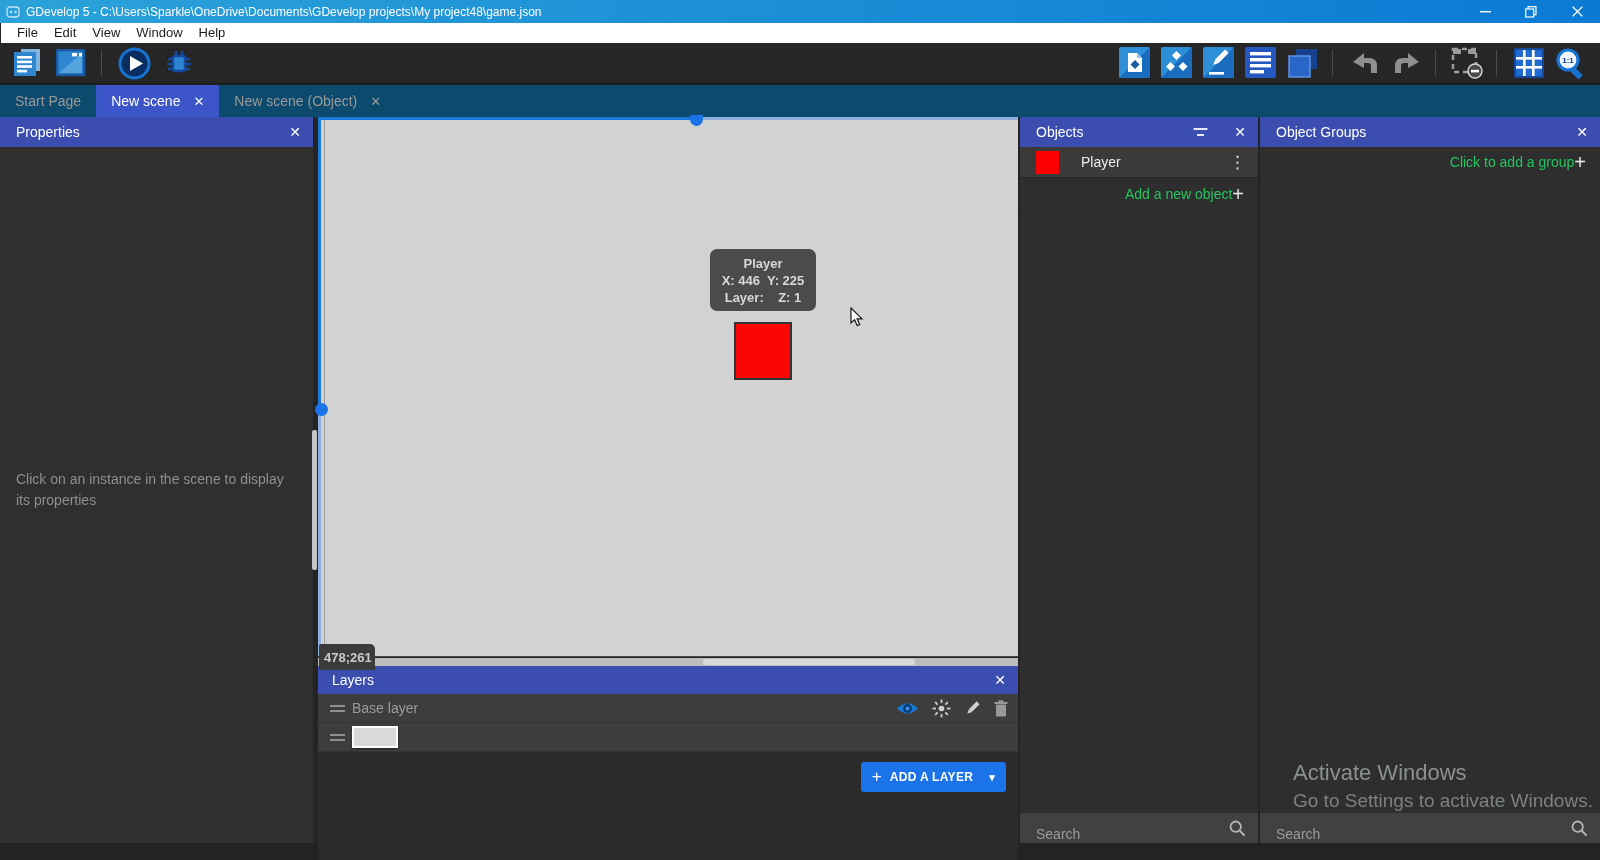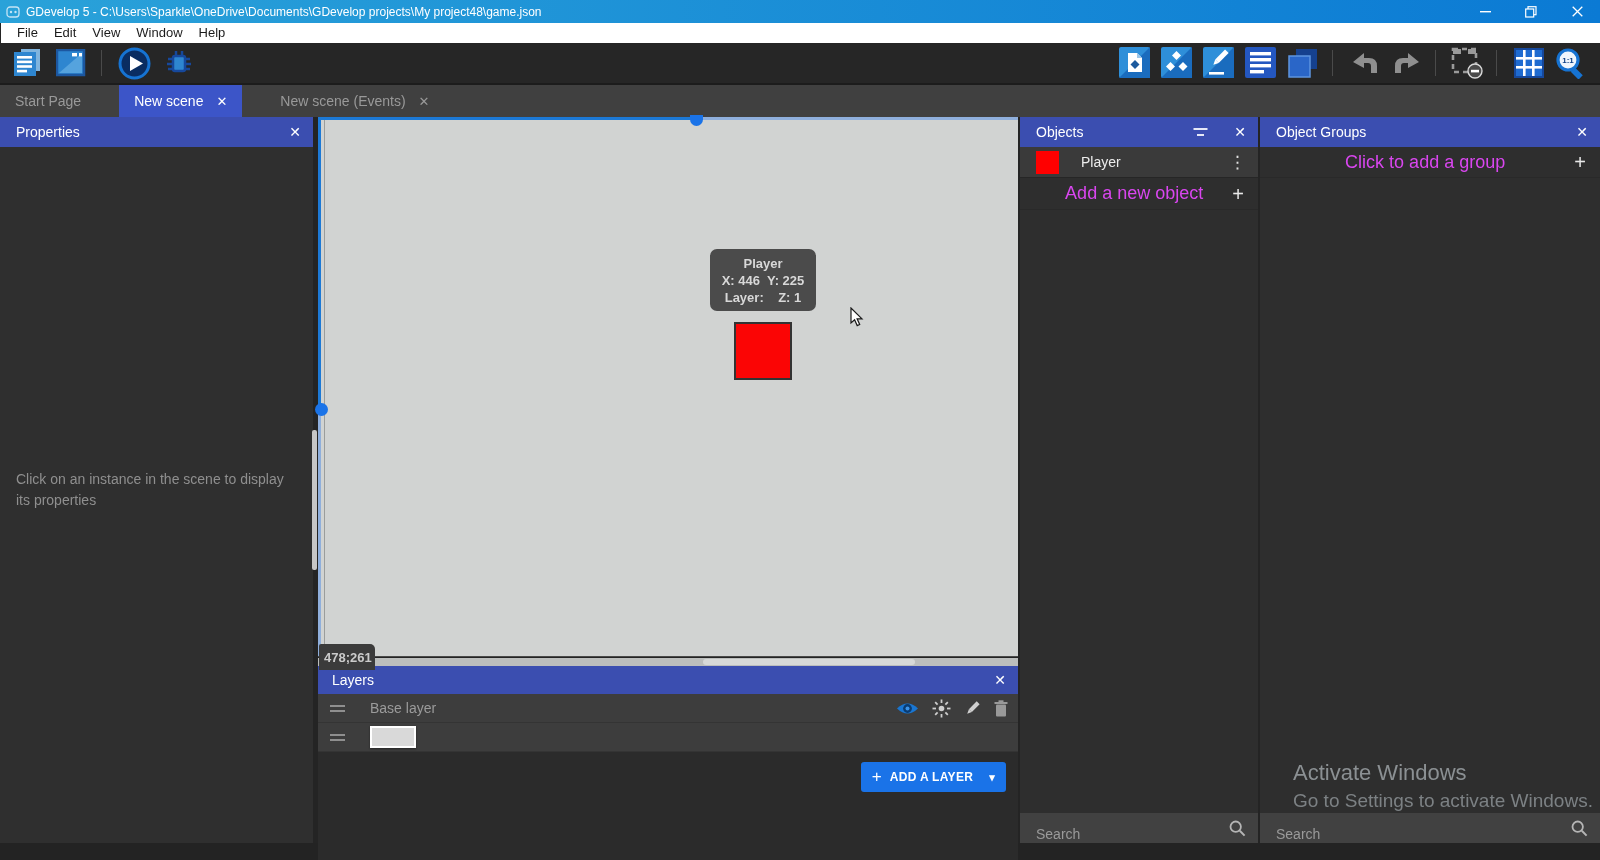"Start Page" .tabbar { background: #404040 -> #0c4a6e; gap: 23px -> none }
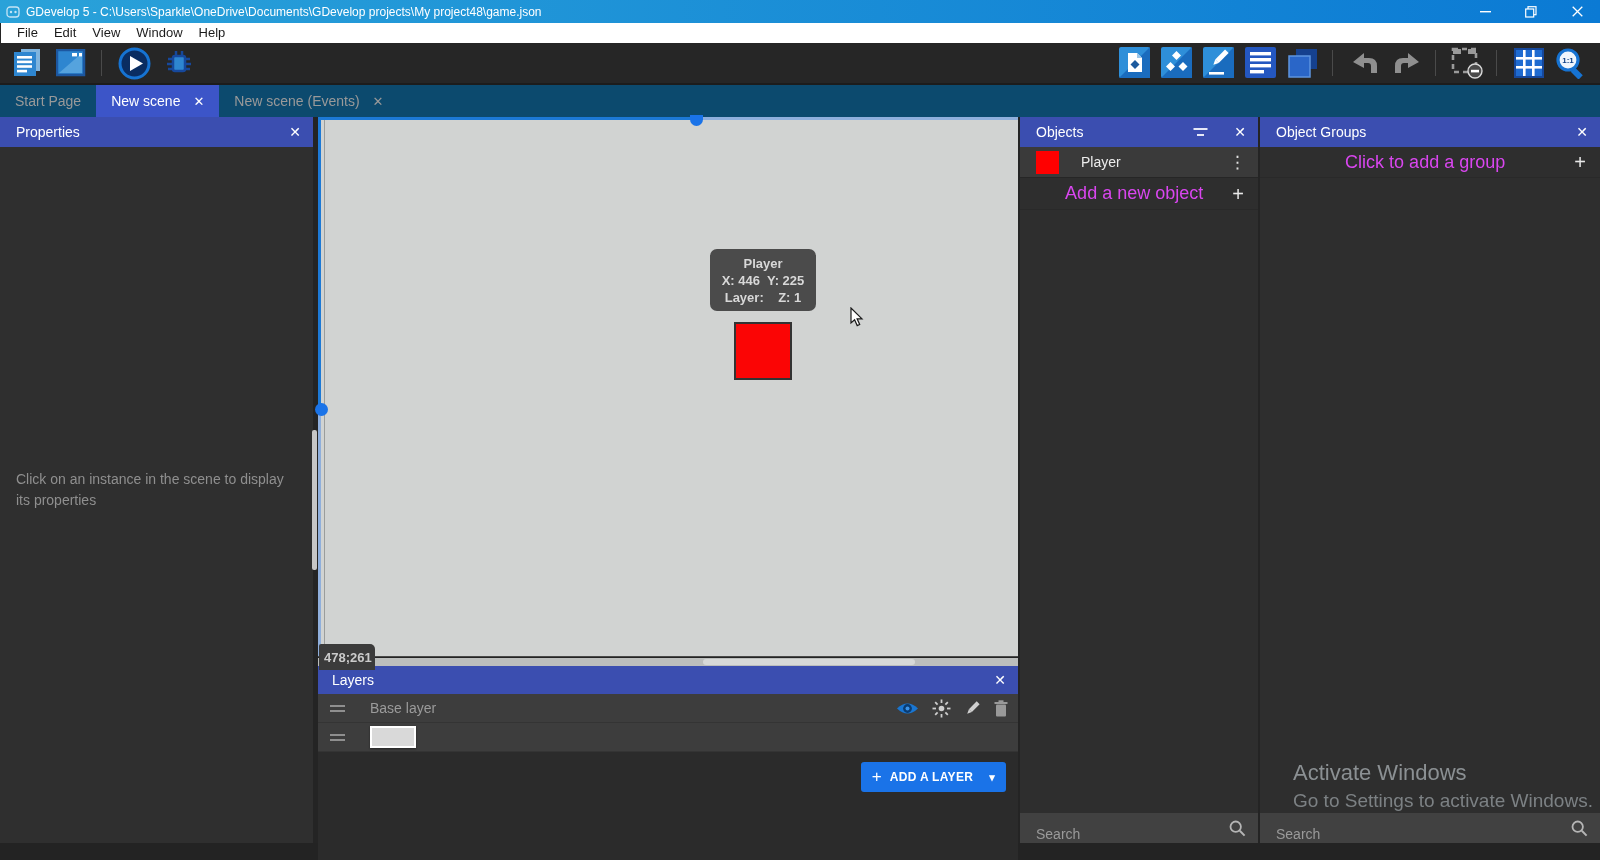"New scene (Events)" span { text: Events -> Object }
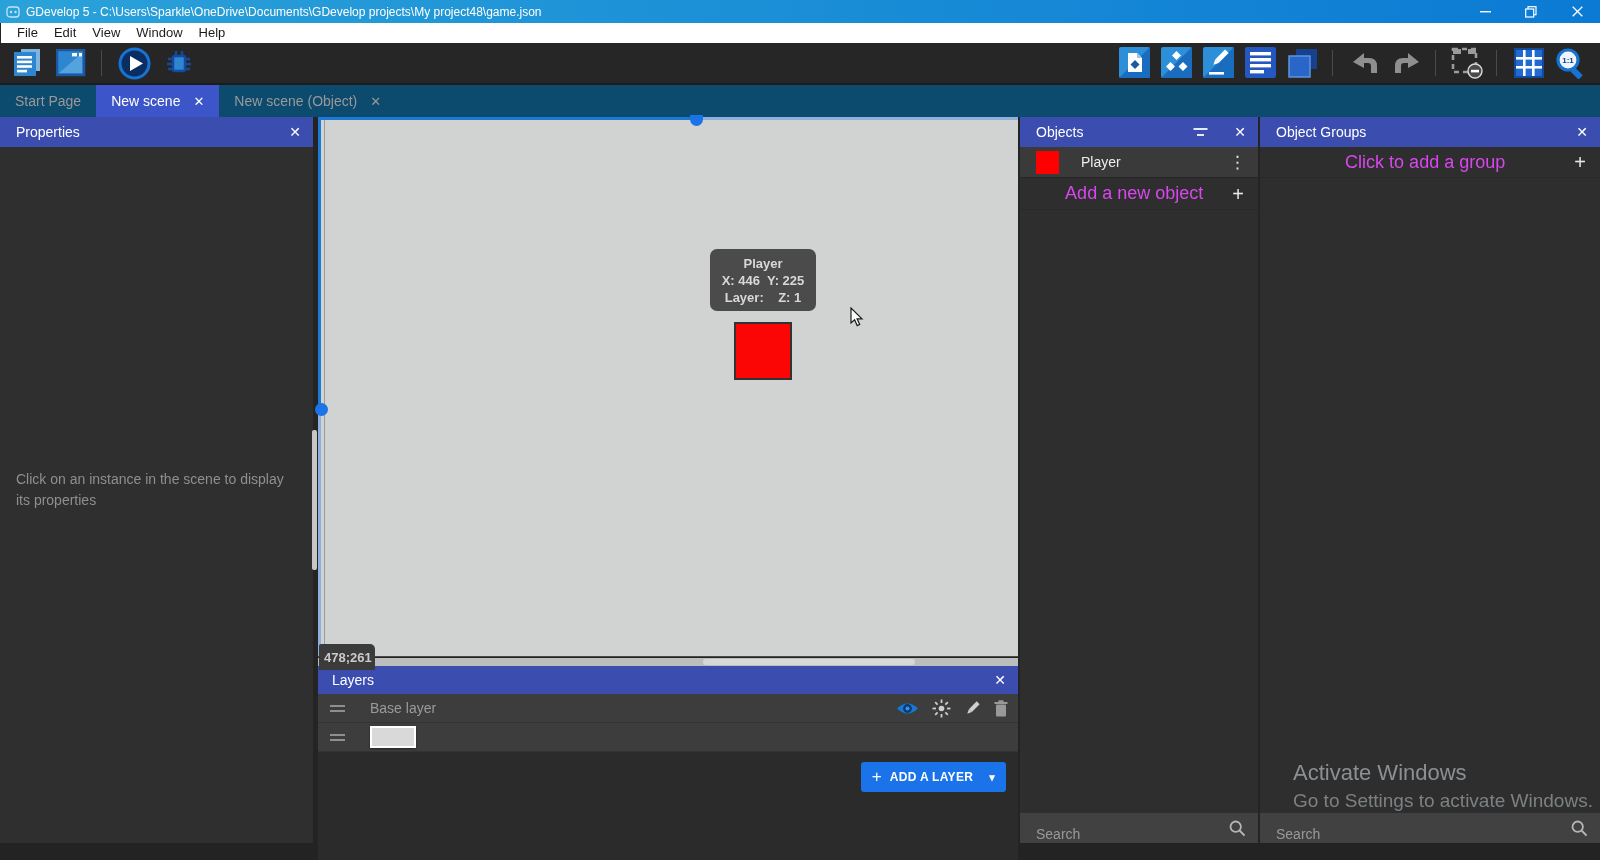"Click to add a group" .add-label { color: #d946ef -> #22c55e; font-size: 18px -> 14px; text-align: center -> right }
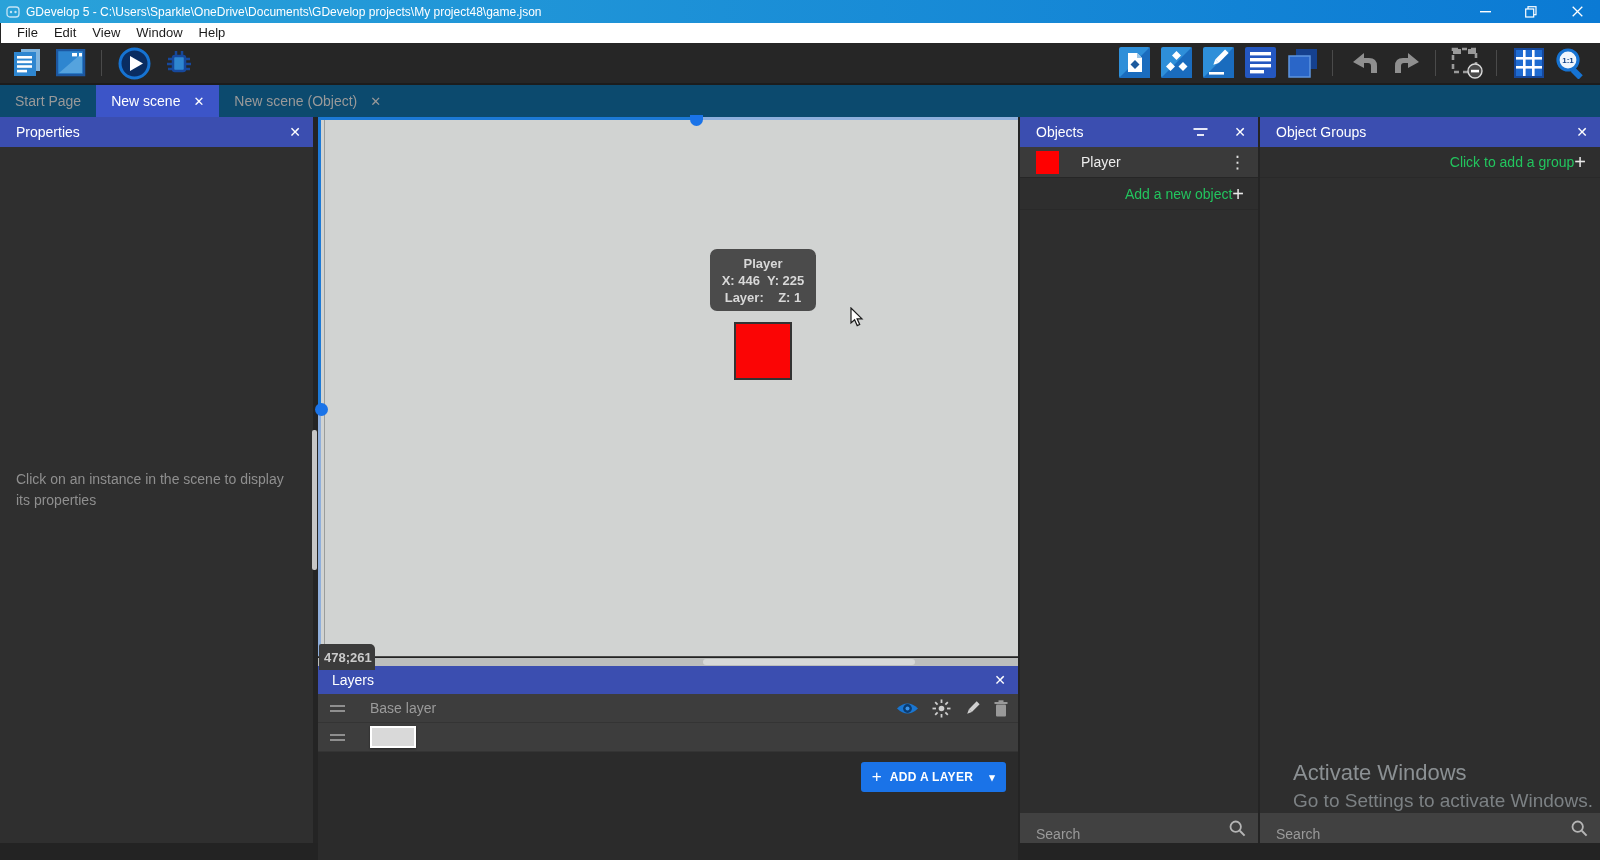"Base layer" .layer-row { gap: 25px -> 7px }
